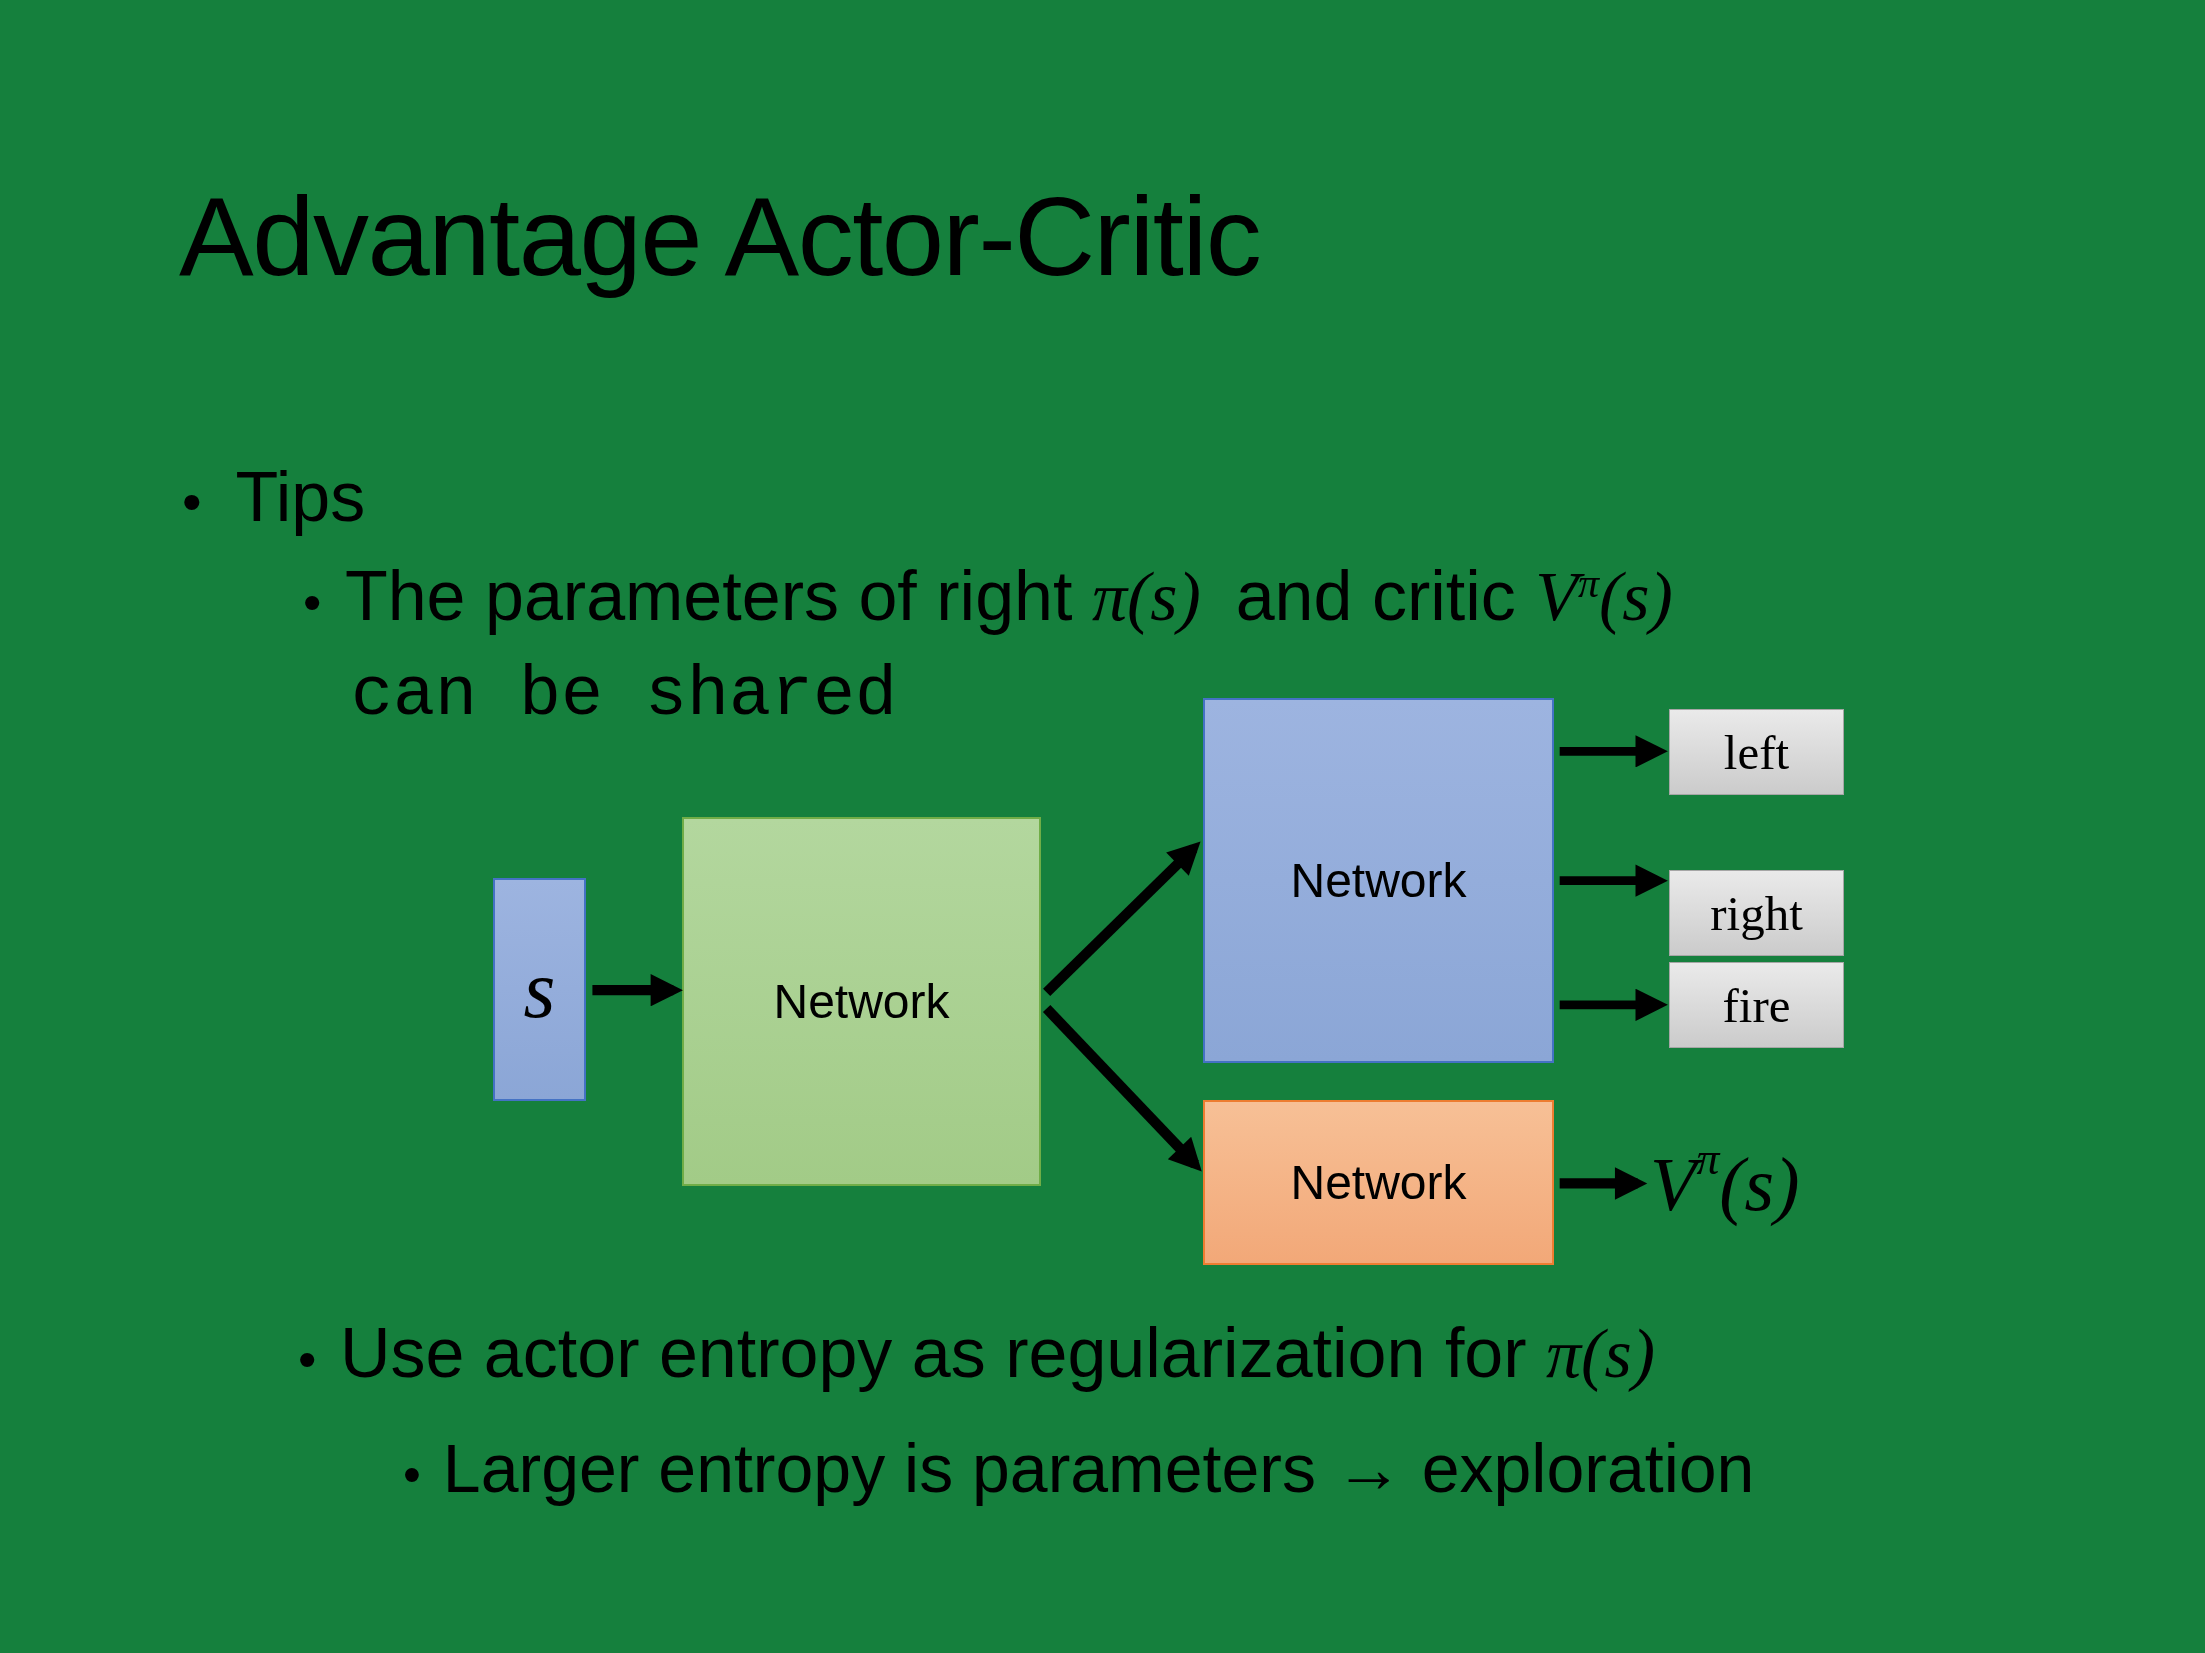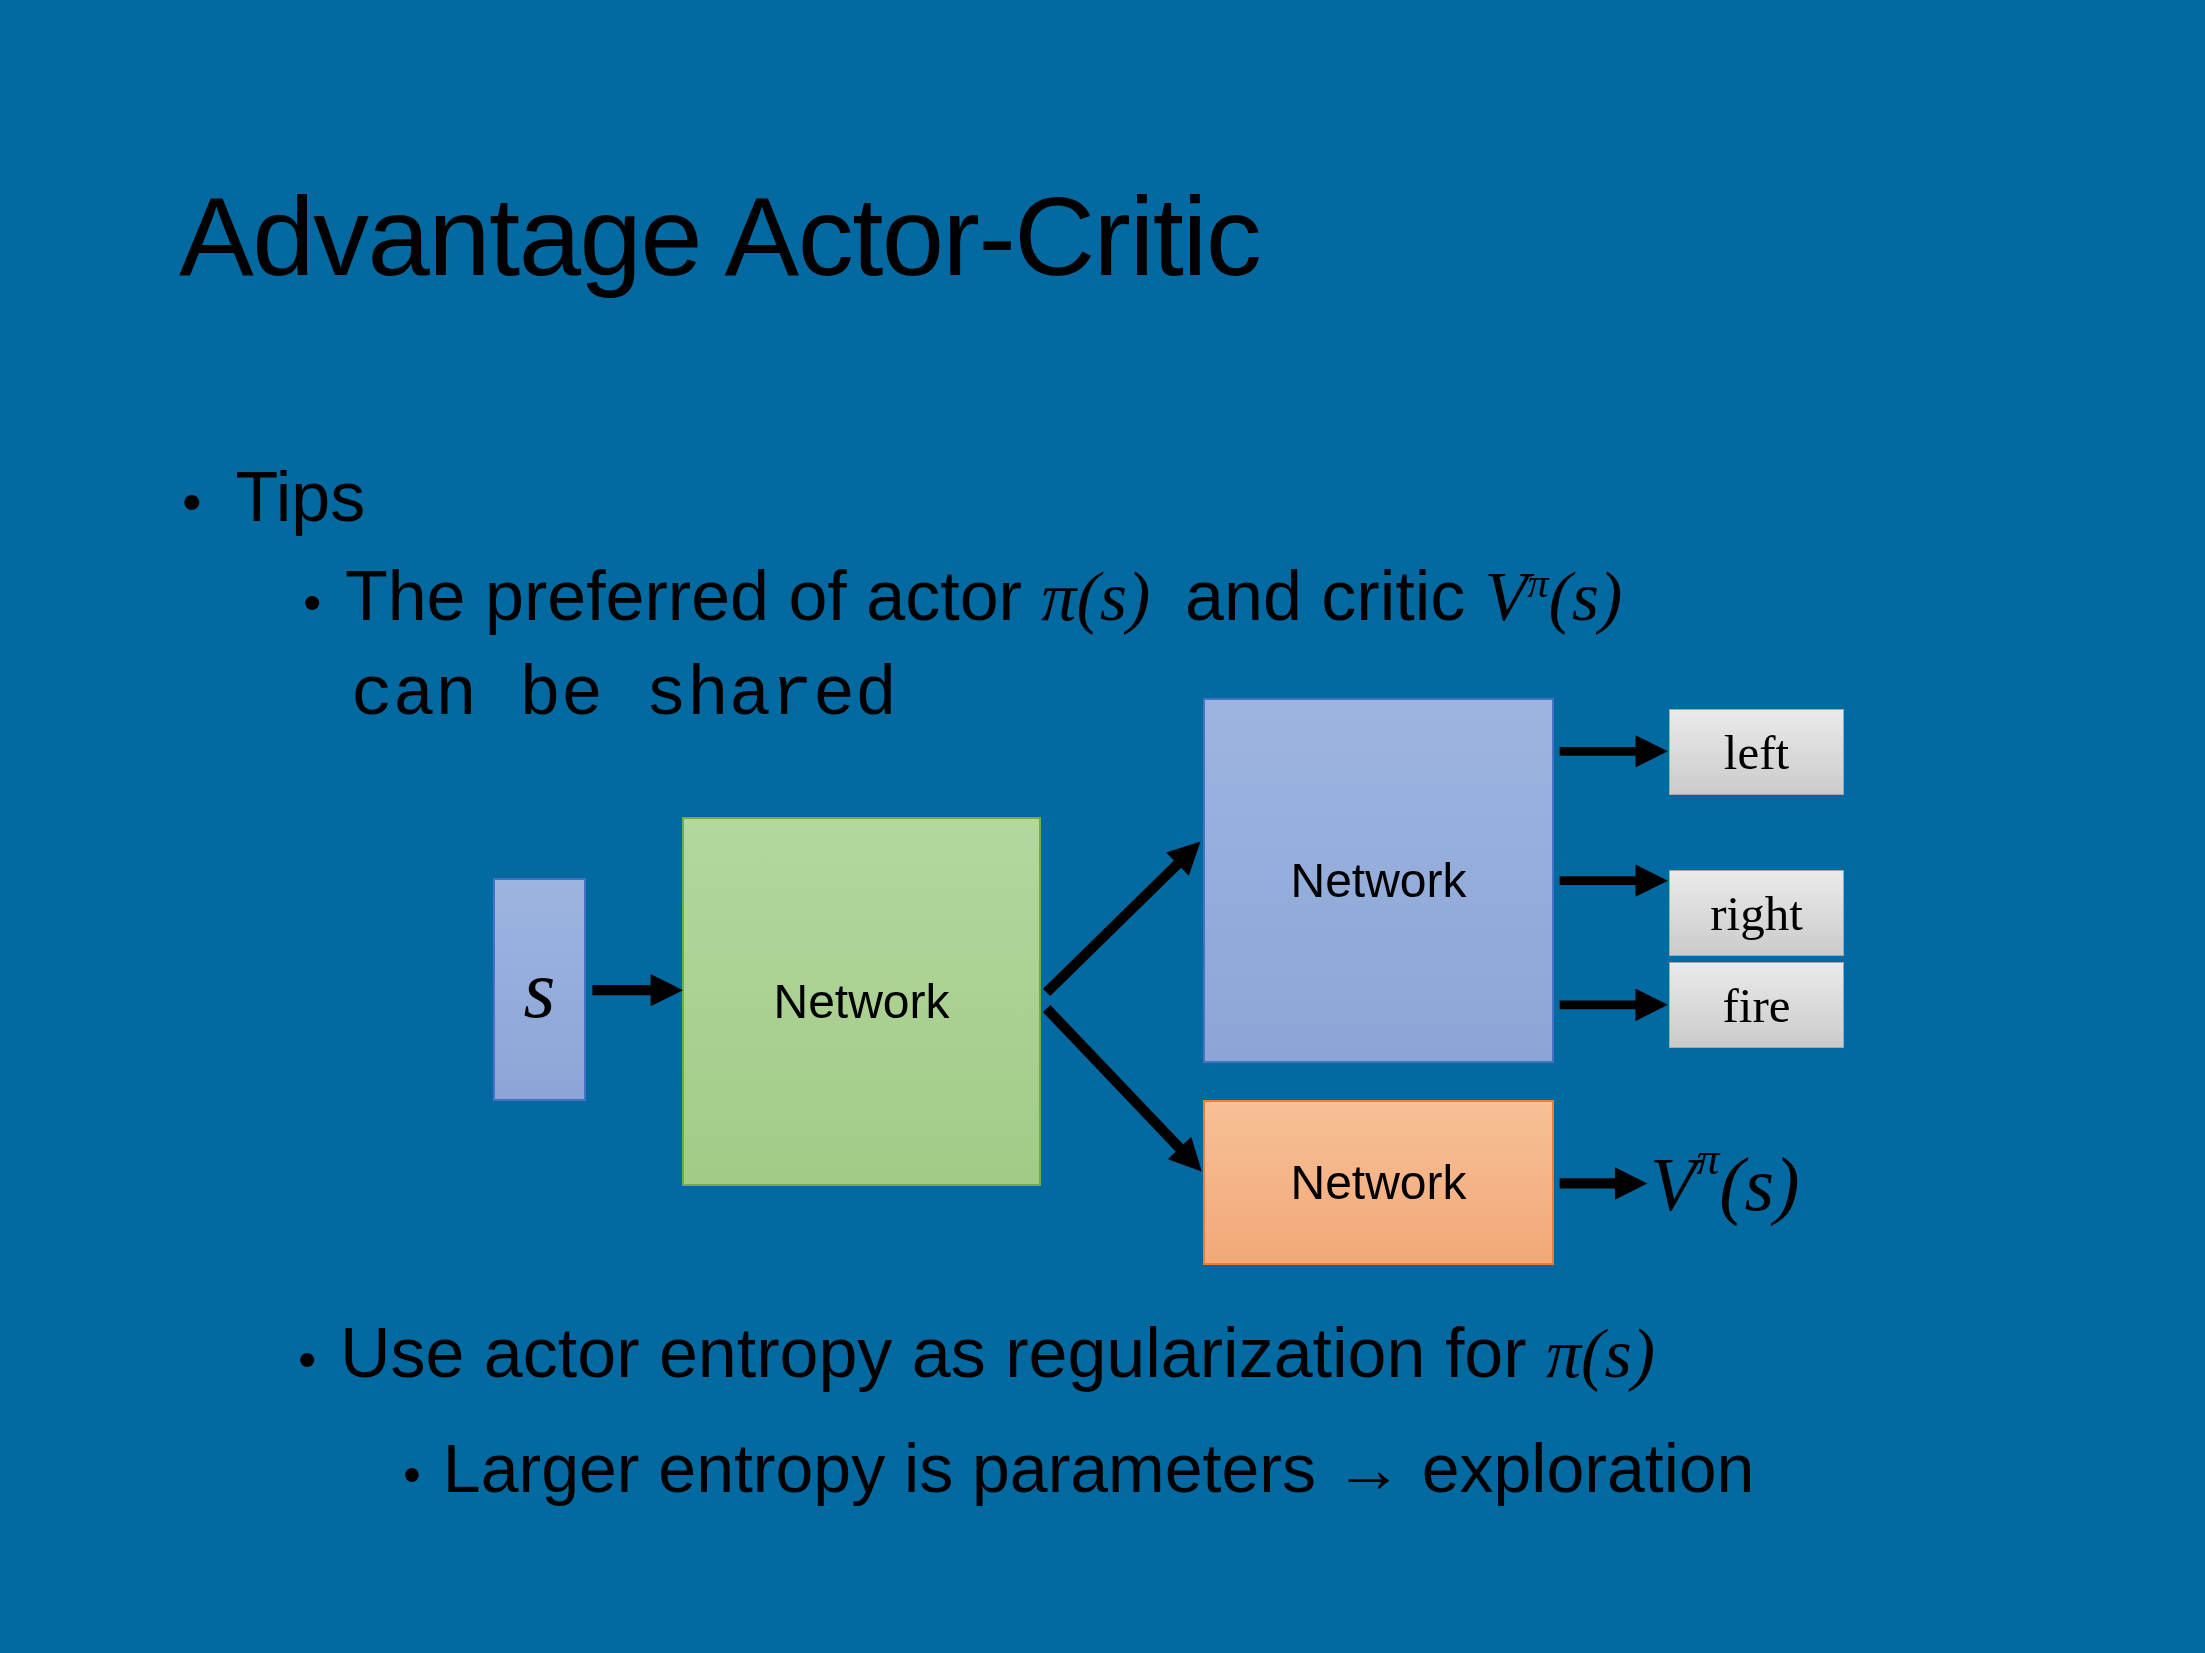"Advantage Actor-Critic" .slide { background: #0369a1 -> #15803d }
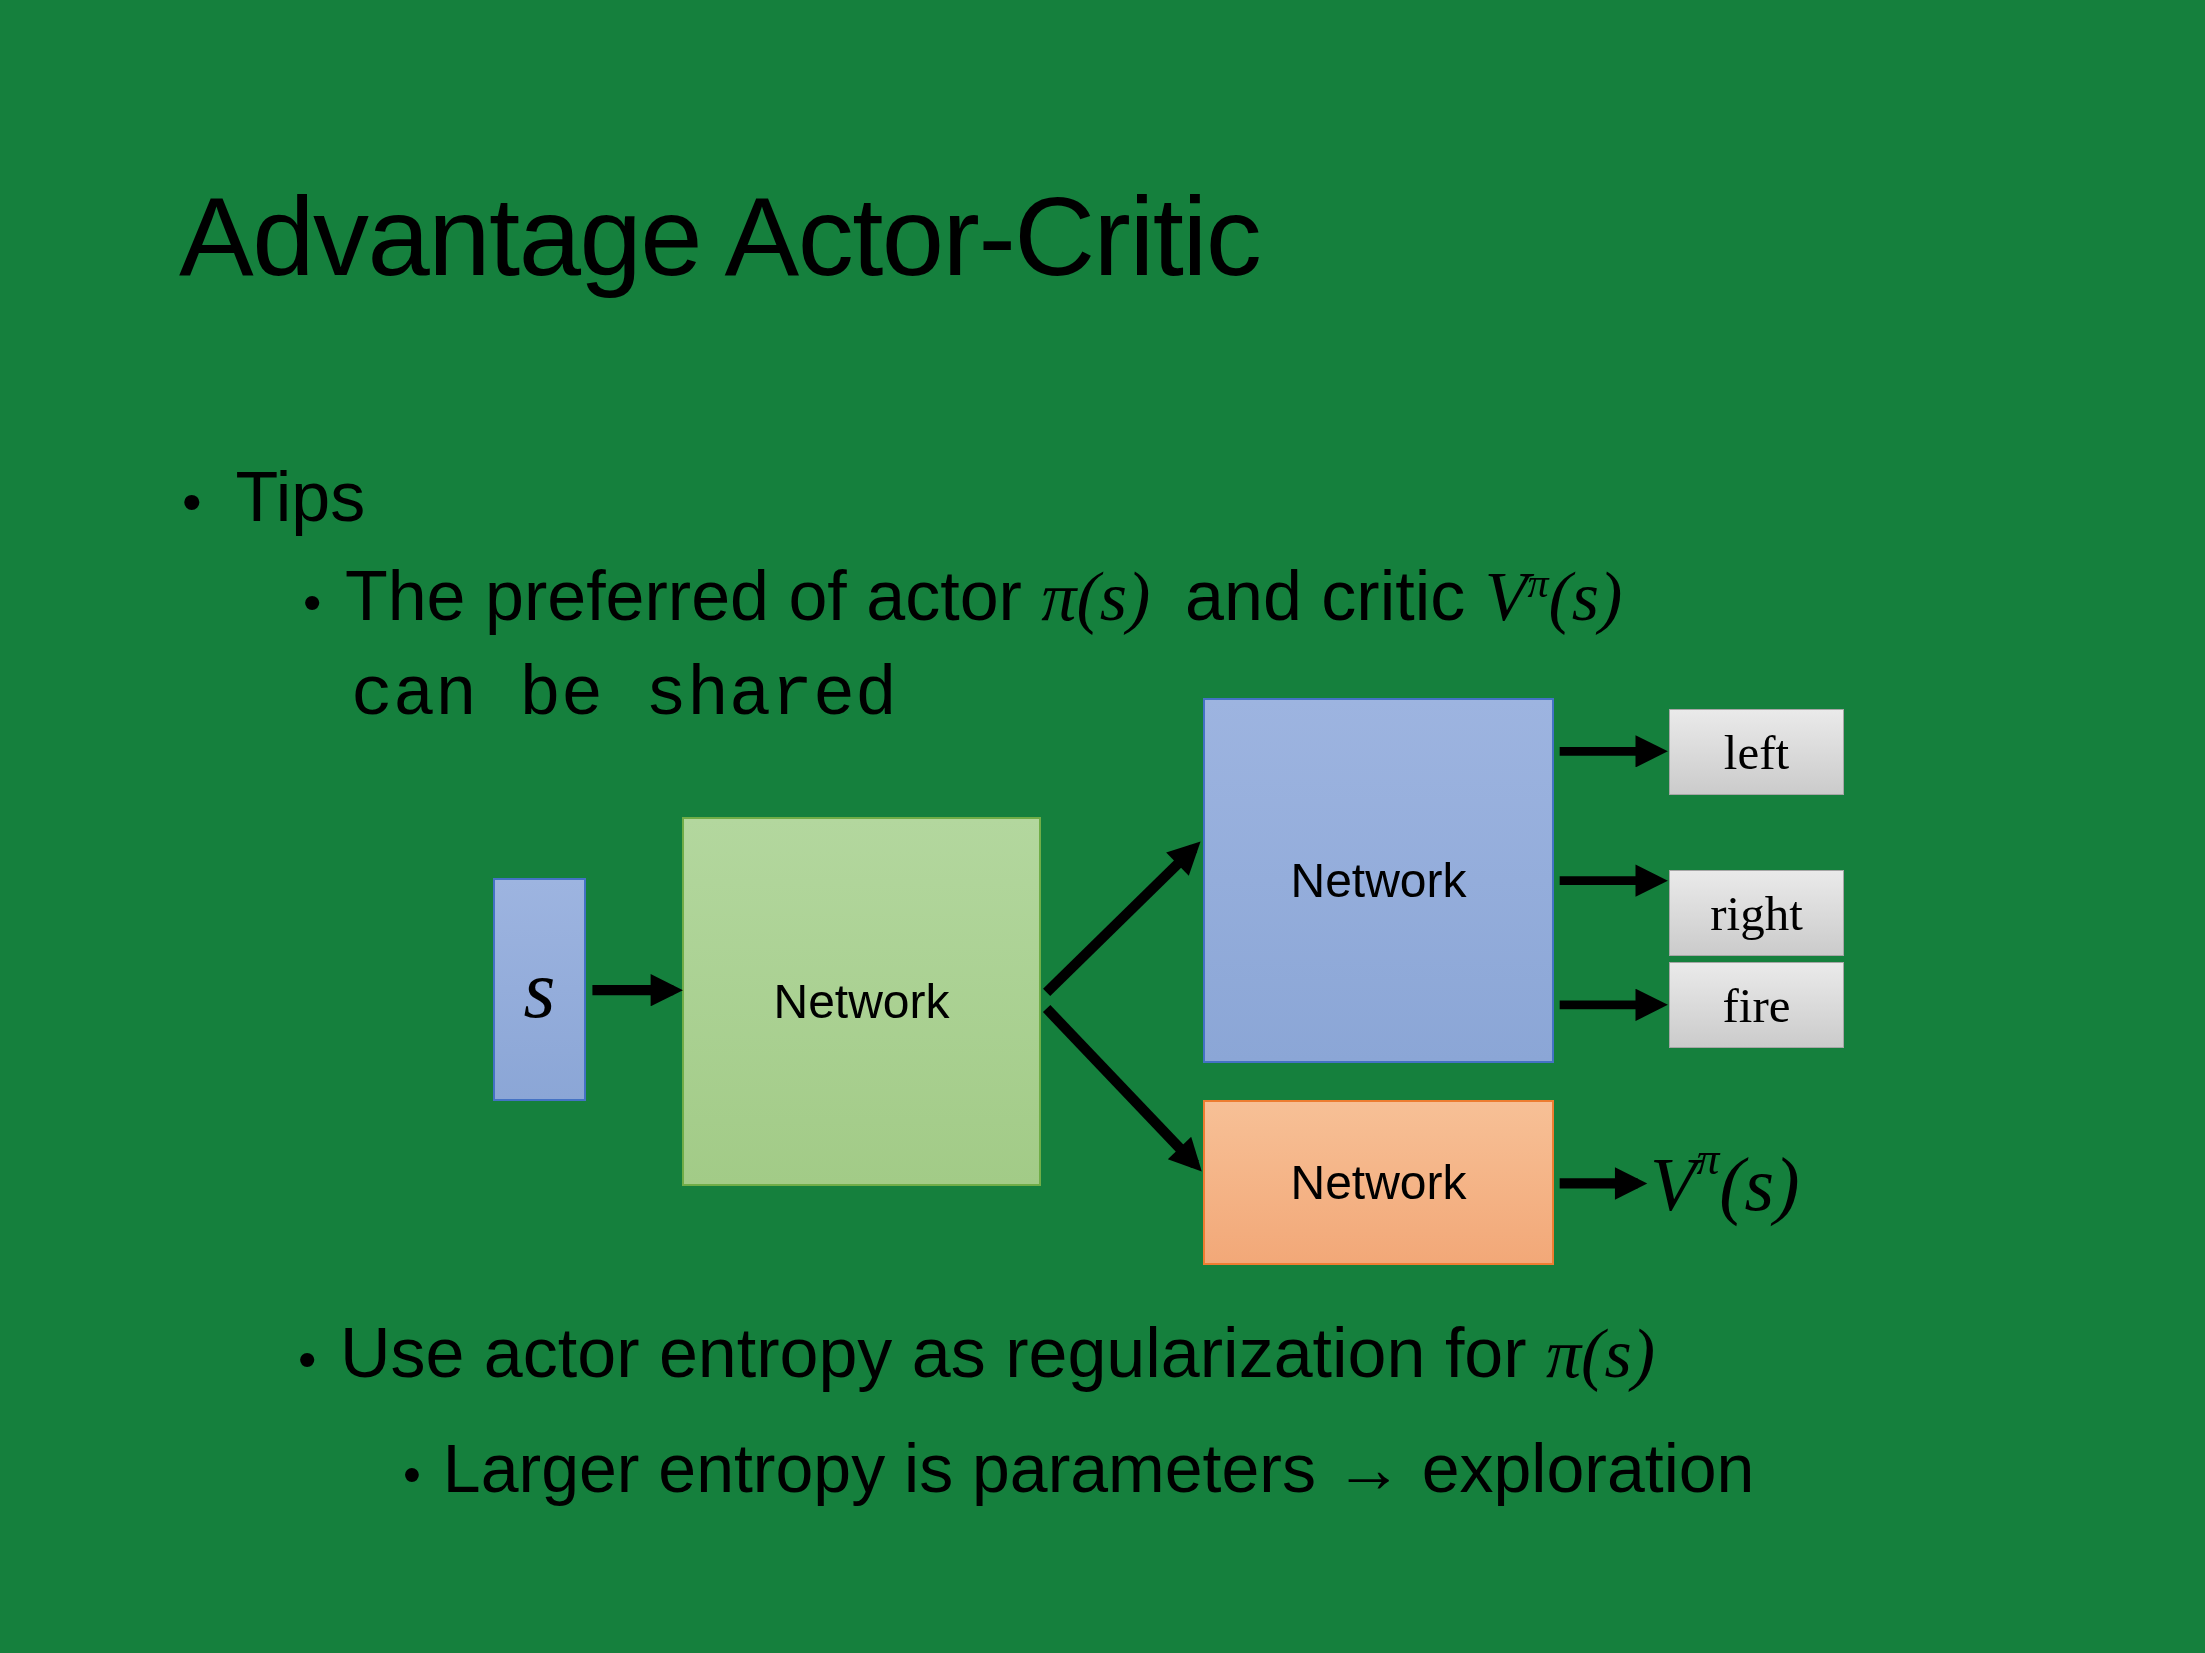"The preferred of actor" span { text: preferred of actor -> parameters of right }
